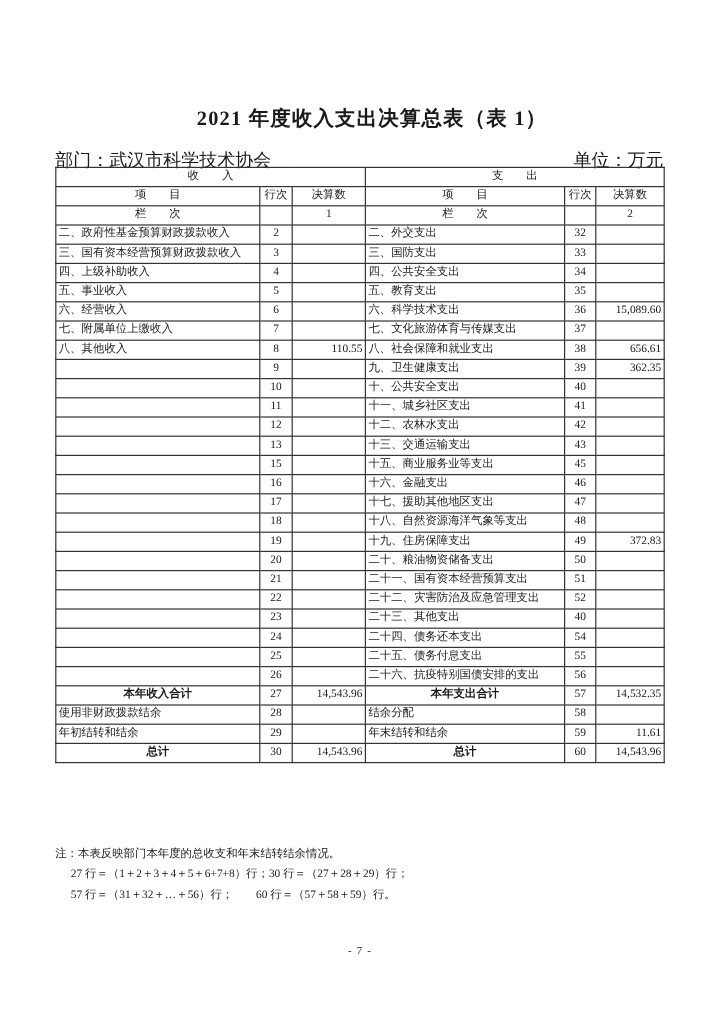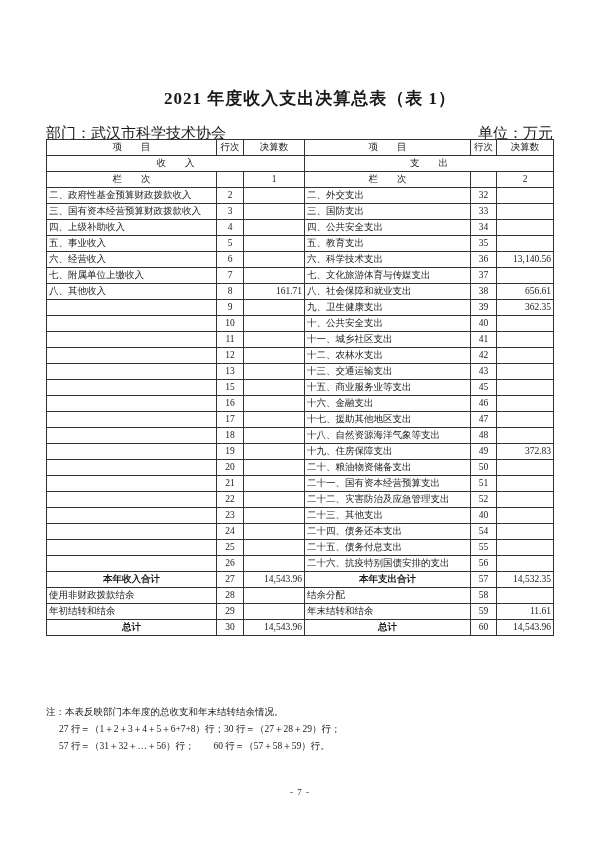"项 目" tr { order: before "收 入" -> after "收 入" }
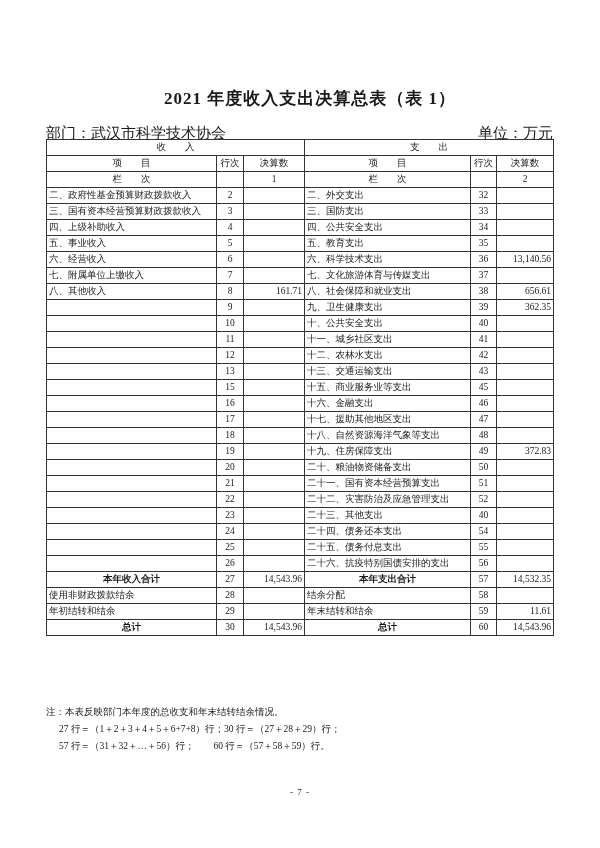"13,140.56" td.amount { text: 13,140.56 -> 15,089.60 }
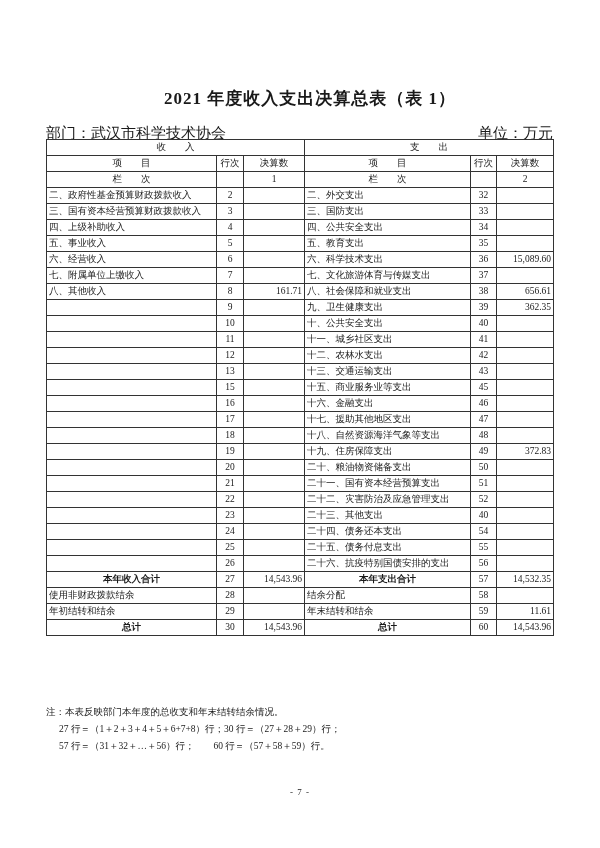"161.71" td.amount { text: 161.71 -> 110.55 }
